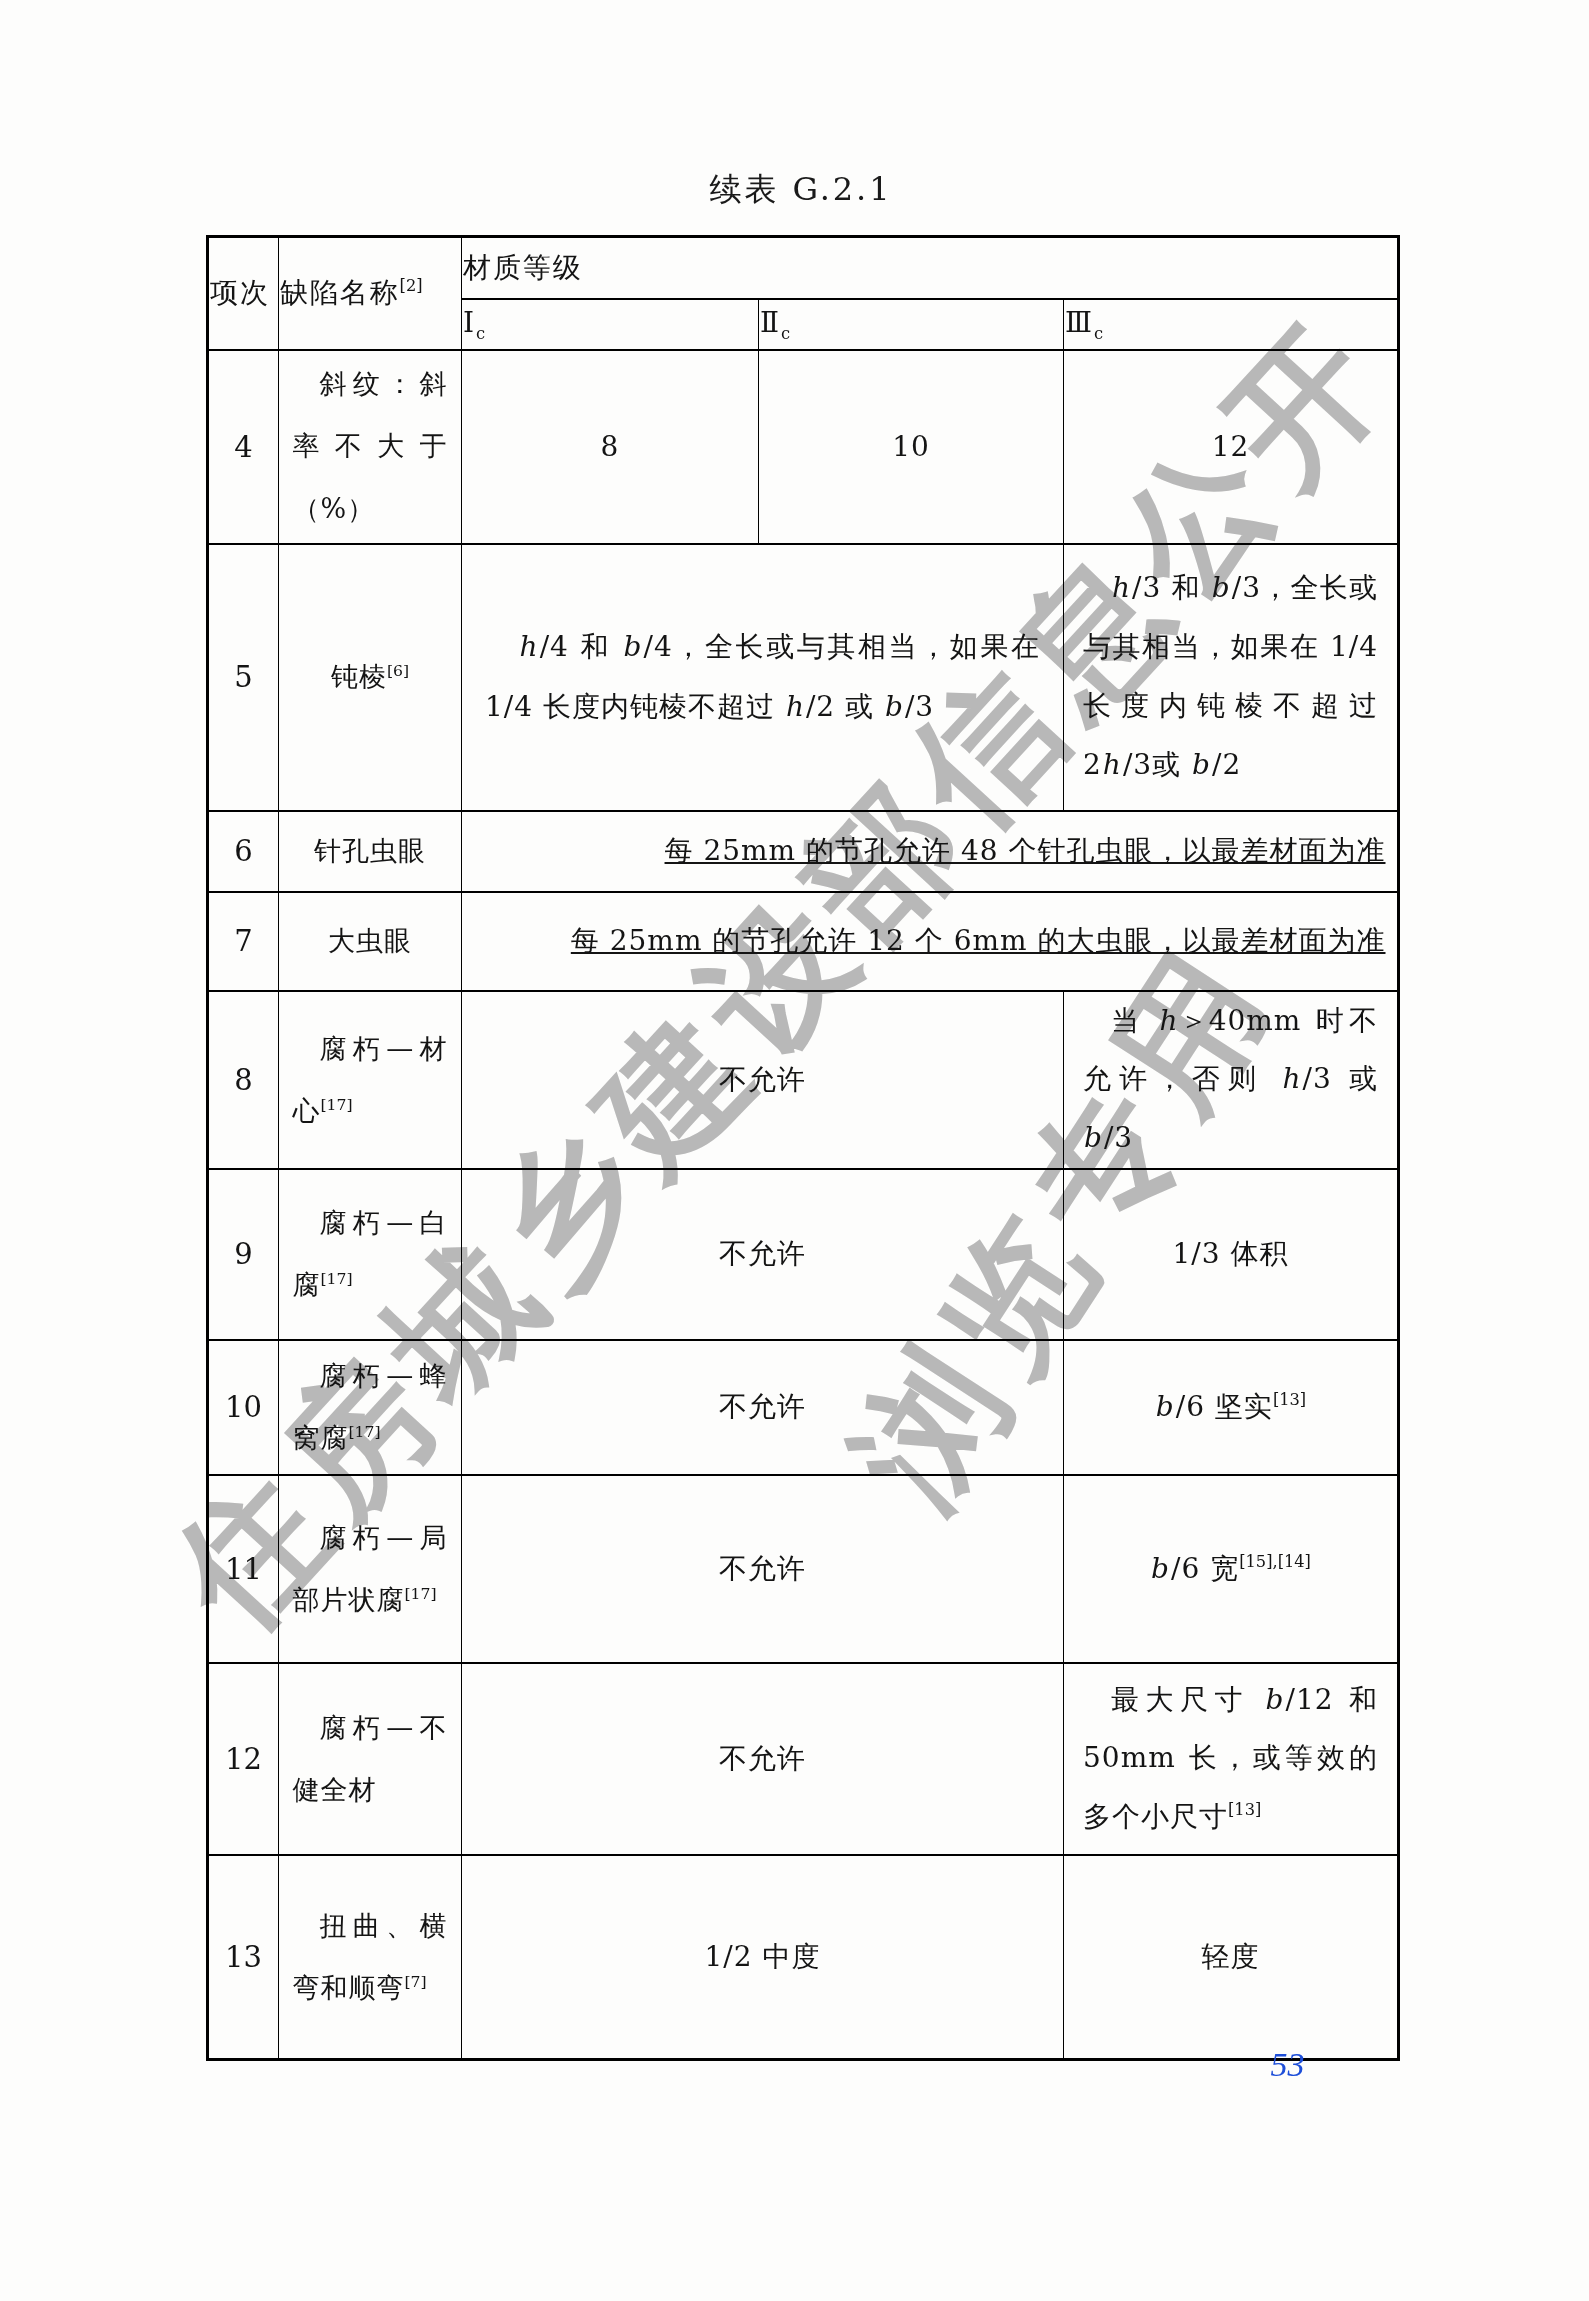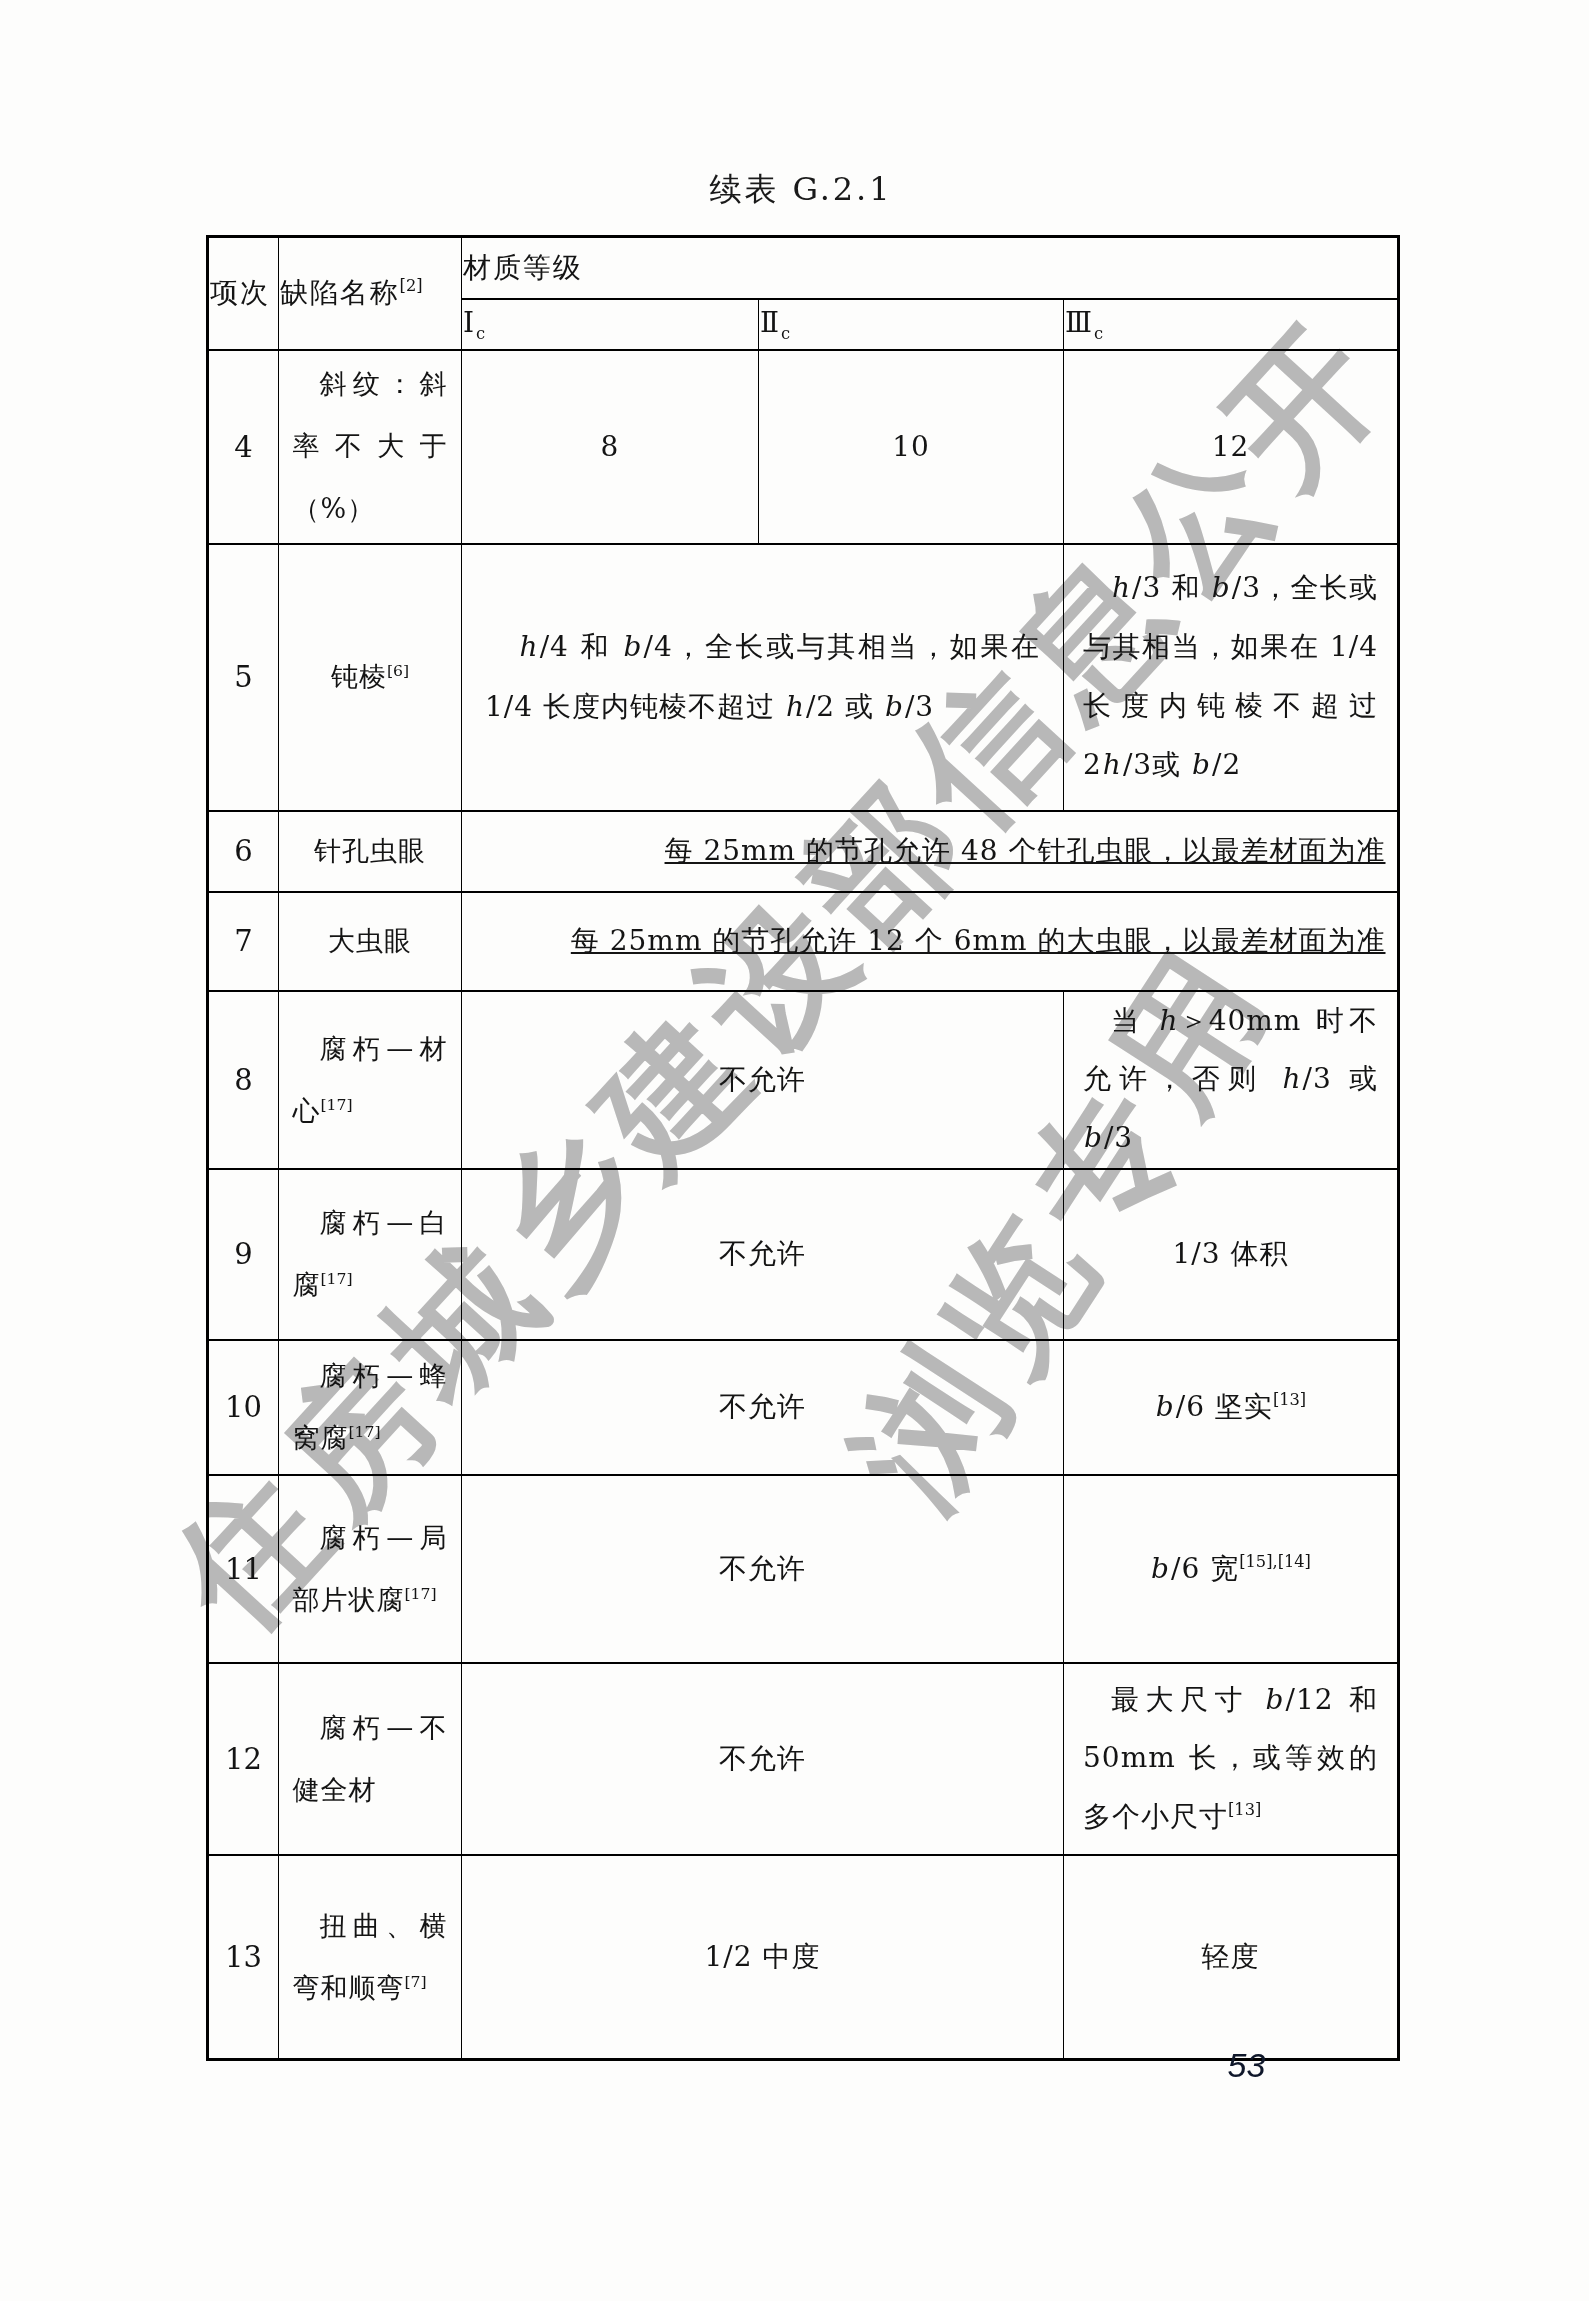"53" .pageno { color: #0f172a -> #1d4ed8; font-family: Liberation Sans, sans-serif -> Liberation Serif, serif; left: 1208px -> 1249px }
